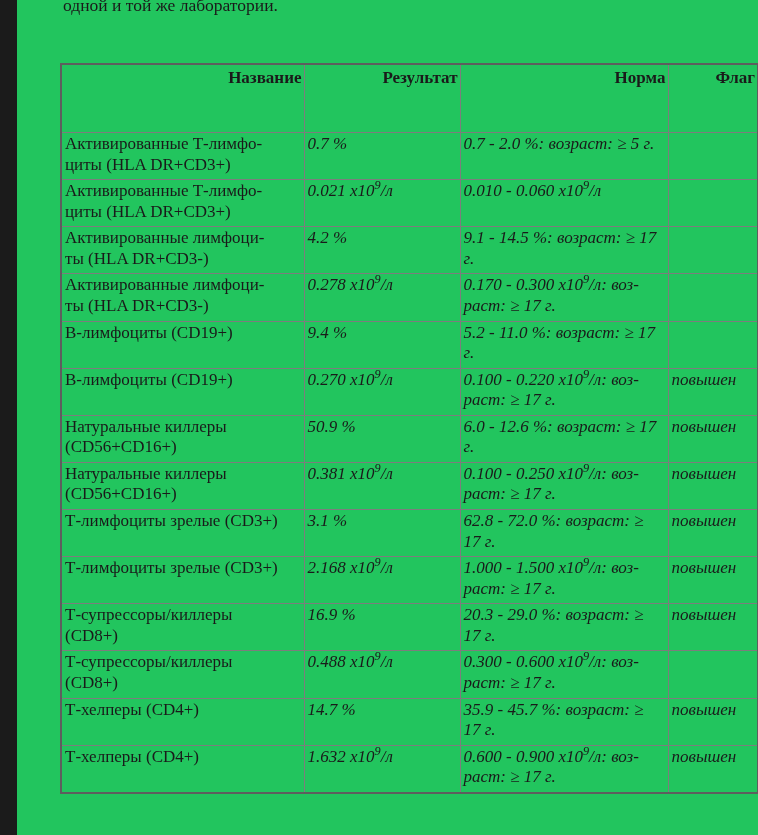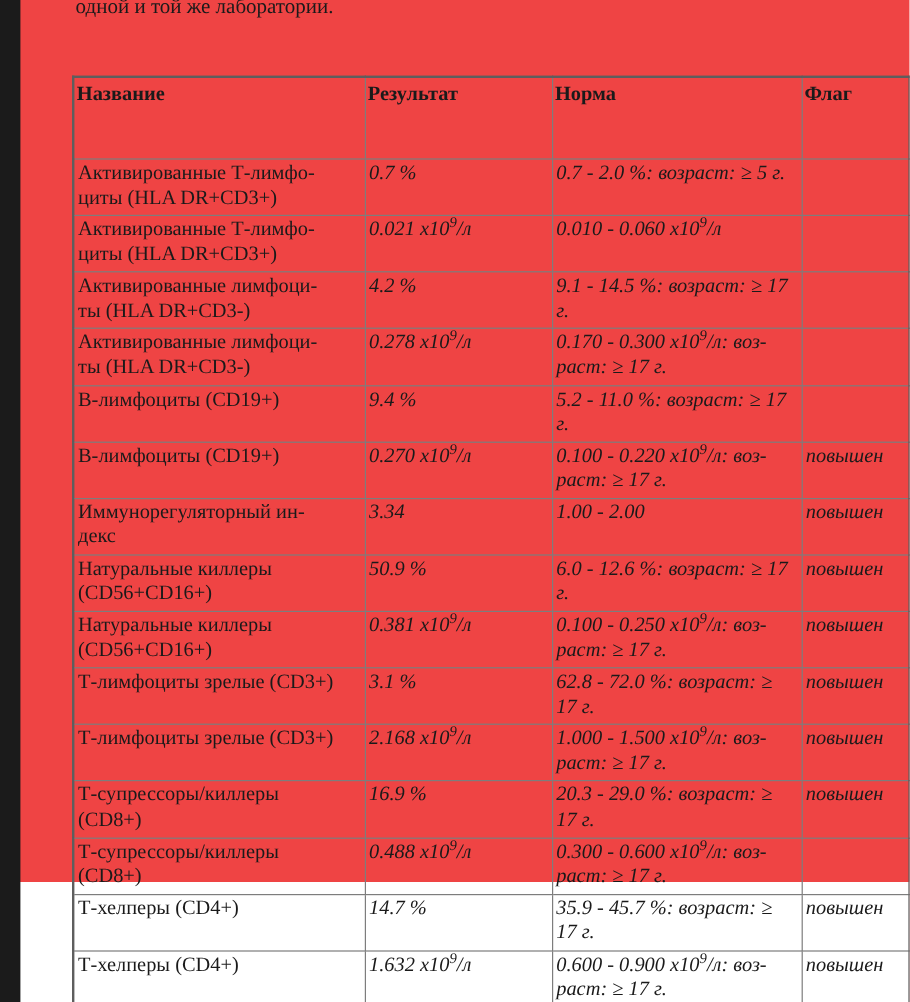"одной и той же лаборатории." .stage { background: #ef4444 -> #22c55e; height: 735px -> 835px }
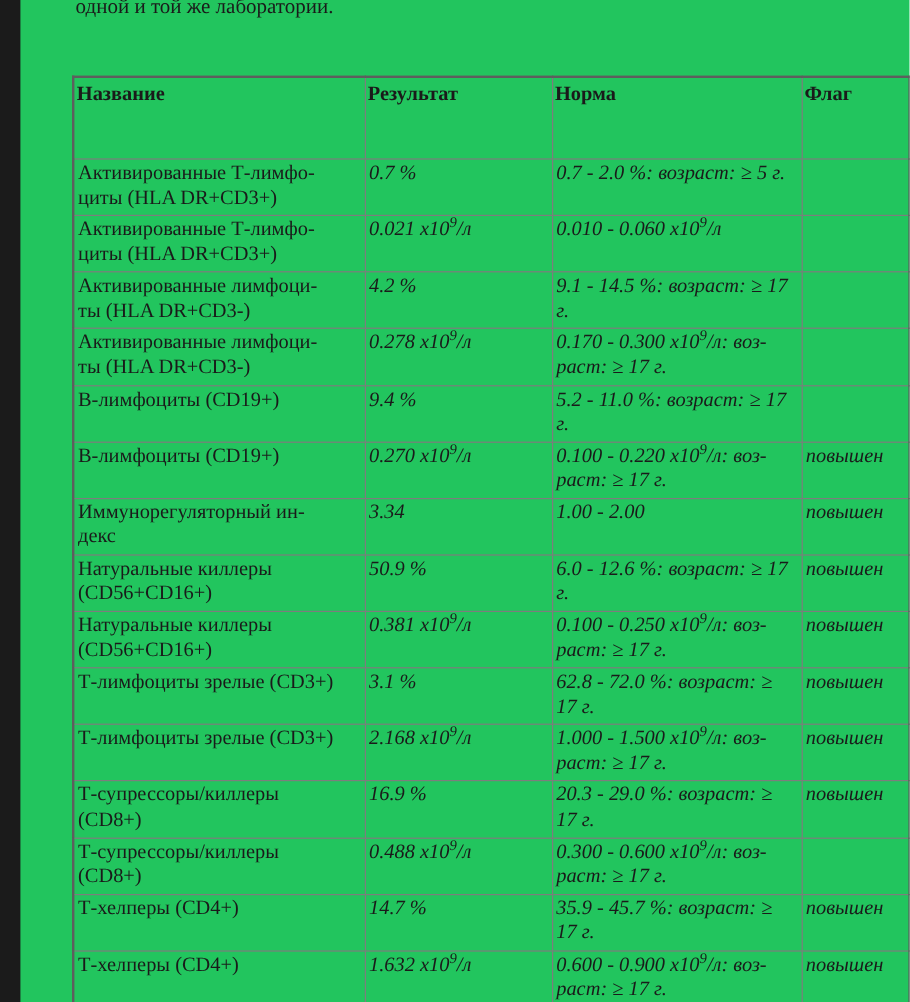"Название" table.results th { text-align: left -> right }
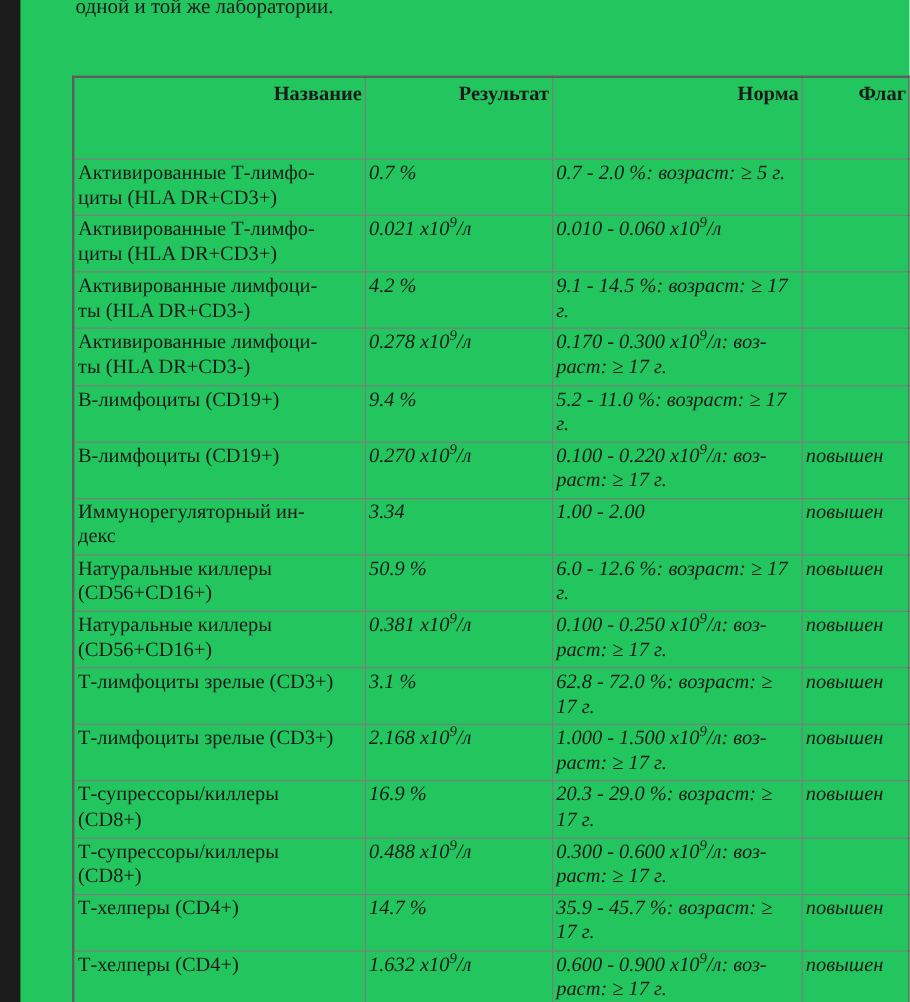"Иммунорегуляторный ин-" tr { html: <tr> <td>Иммунорегуляторный ин-<br>декс</td> <td>3.34</td> <td>1.00 - 2.00</td> <td>повышен</td> </tr> -> none }
